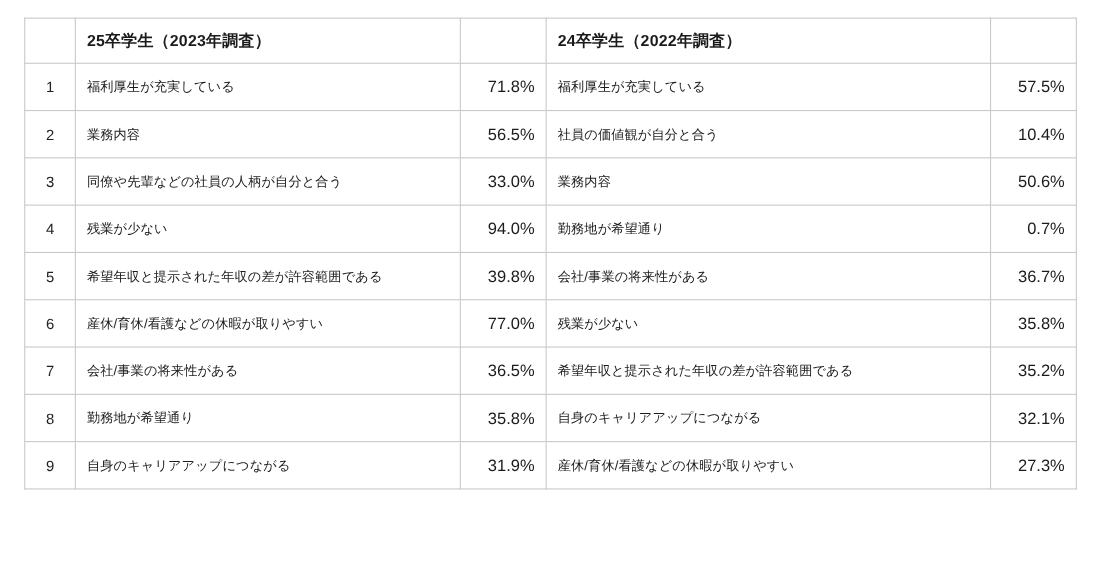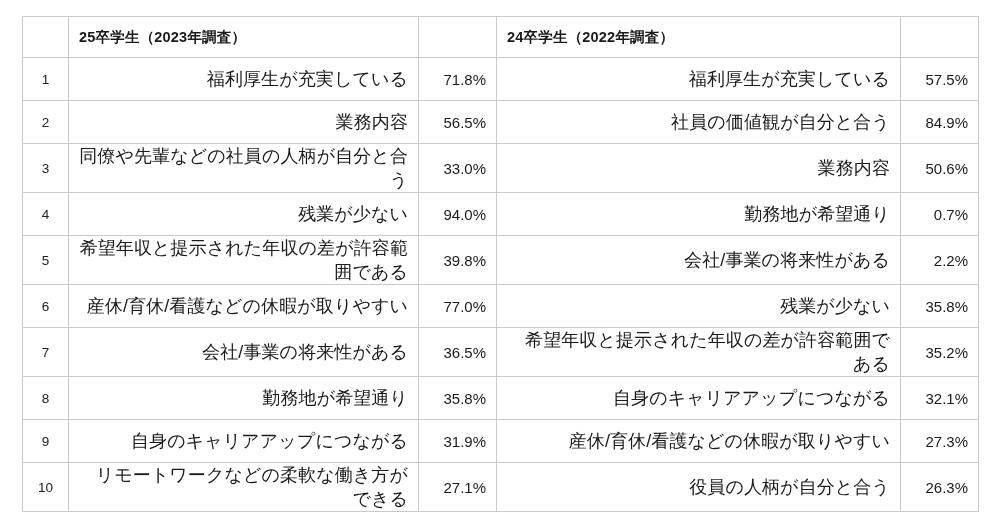"福利厚生が充実している" td.item { font-size: 18px -> 12px; text-align: right -> left }
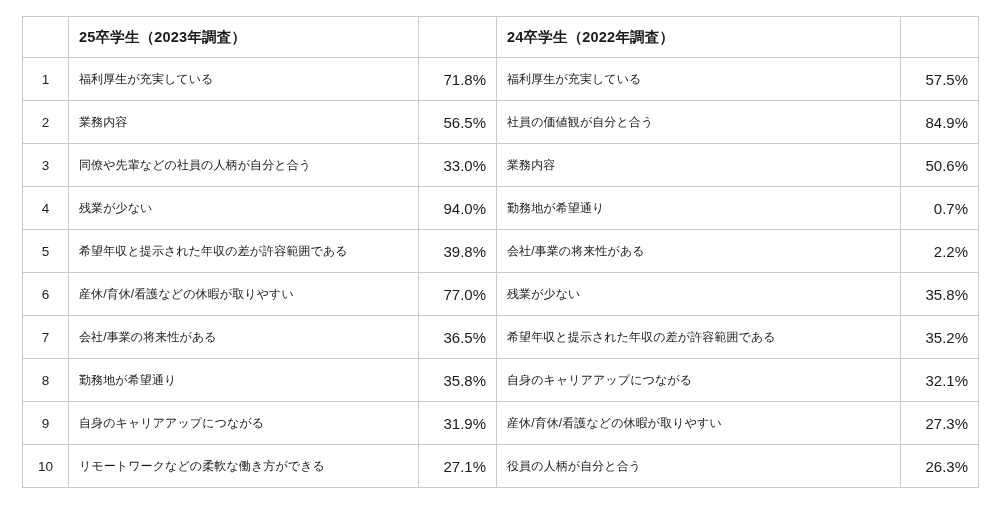"84.9%" td.pct { text: 84.9% -> 10.4% }
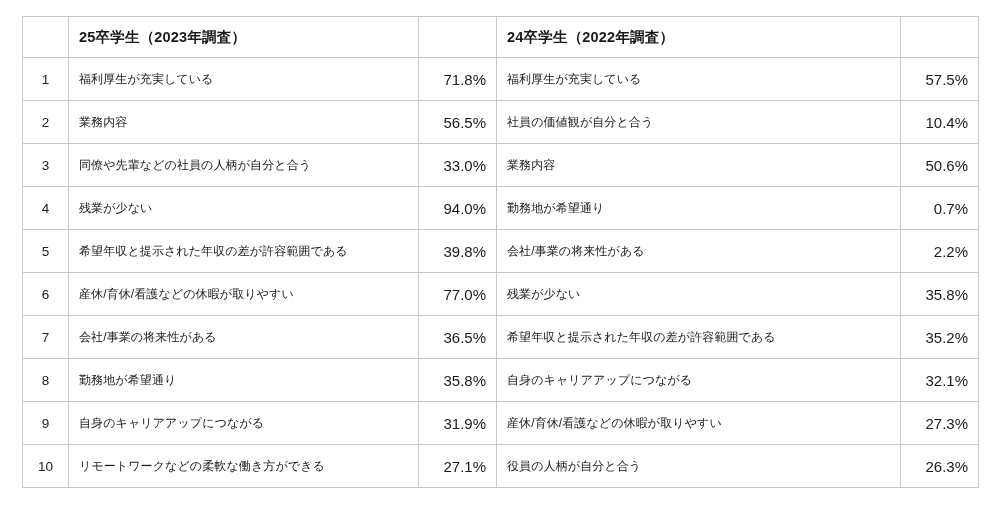"2.2%" td.pct { text: 2.2% -> 36.7% }
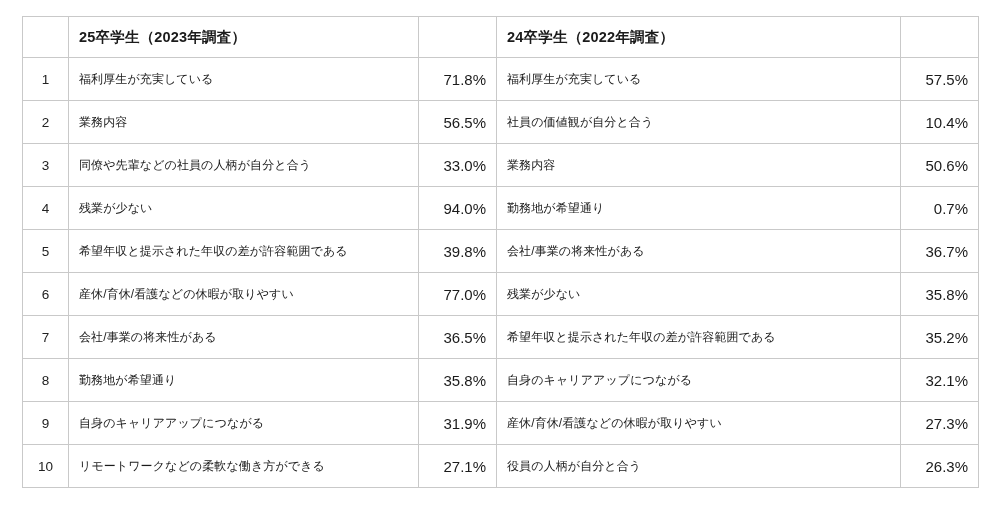"10" tr { html: <tr> <td>10</td> <td>リモートワークなどの柔軟な働き方ができる</td> <td>27.1%</td> <td>役員の人柄が自分と合う</td> <td>26.3%</td> </tr> -> none }
